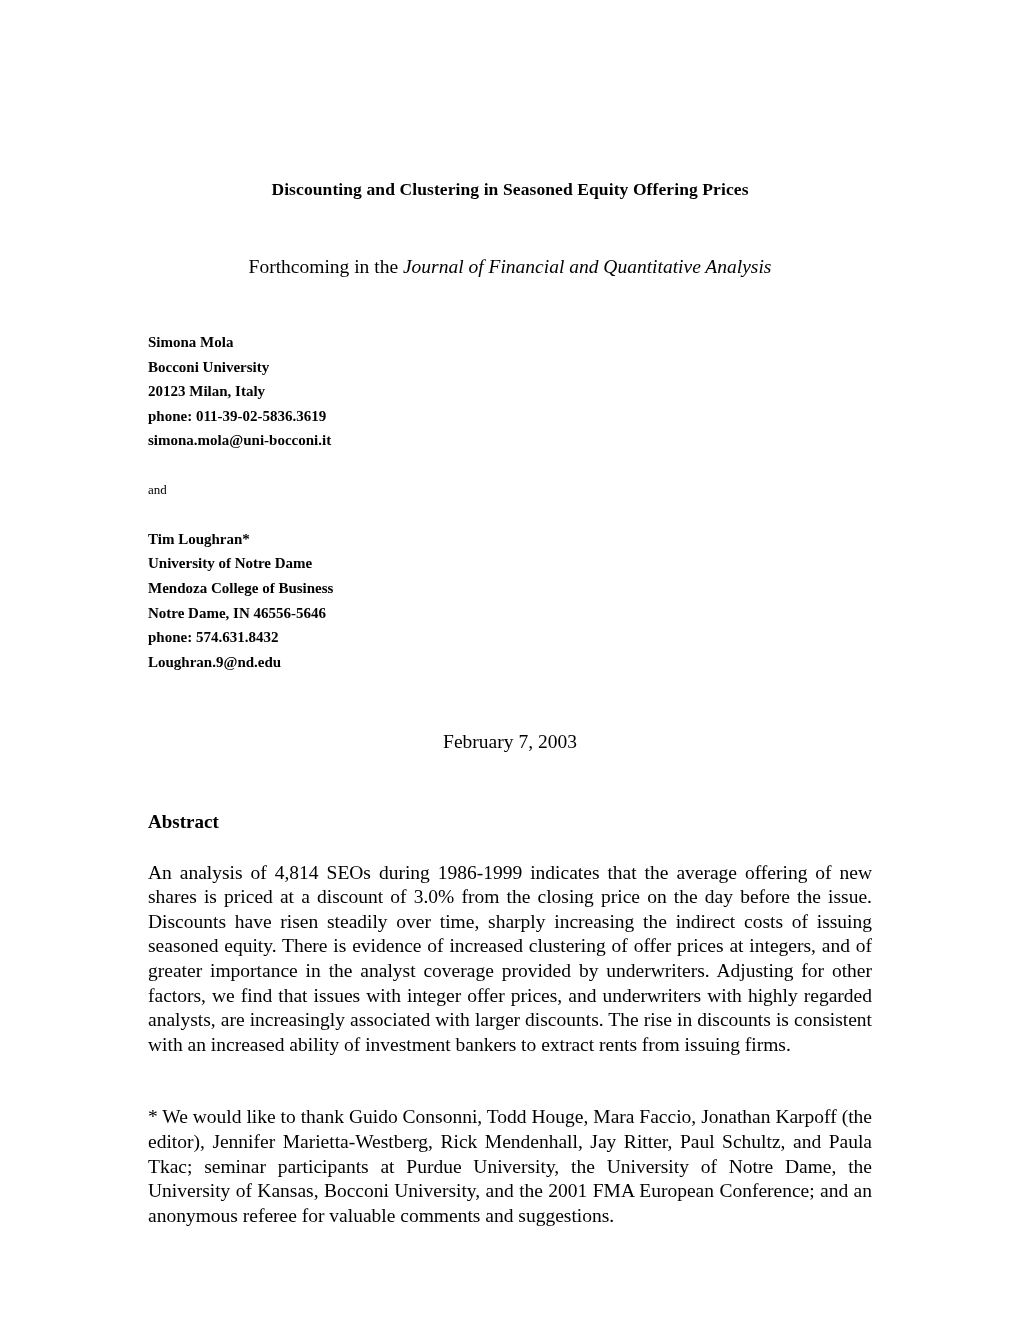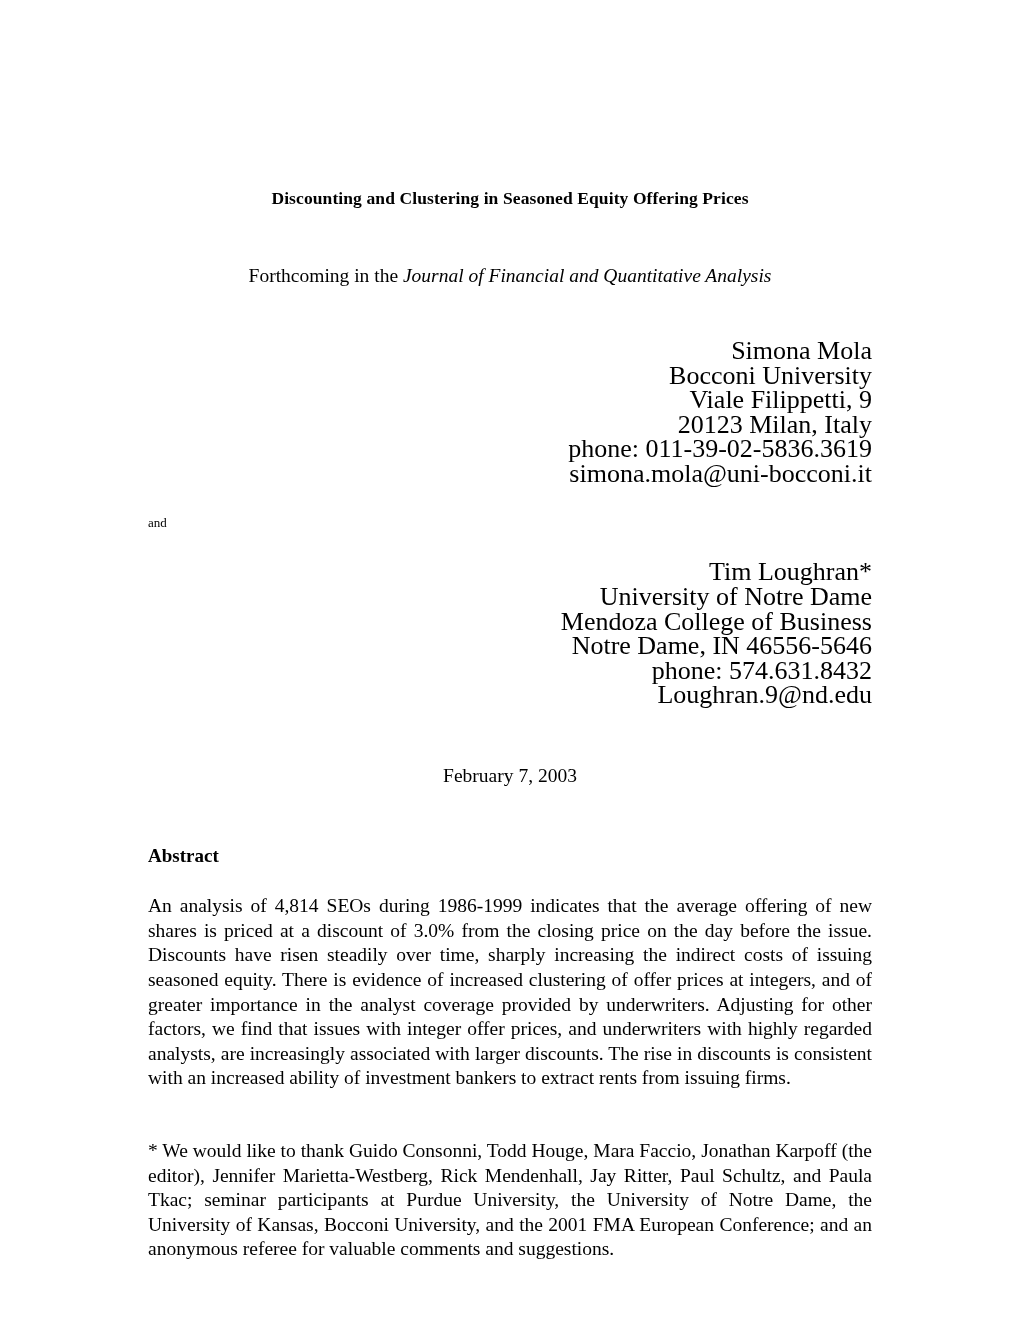"Discounting and Clustering in Seasoned" .content { top: 187px -> 178px }
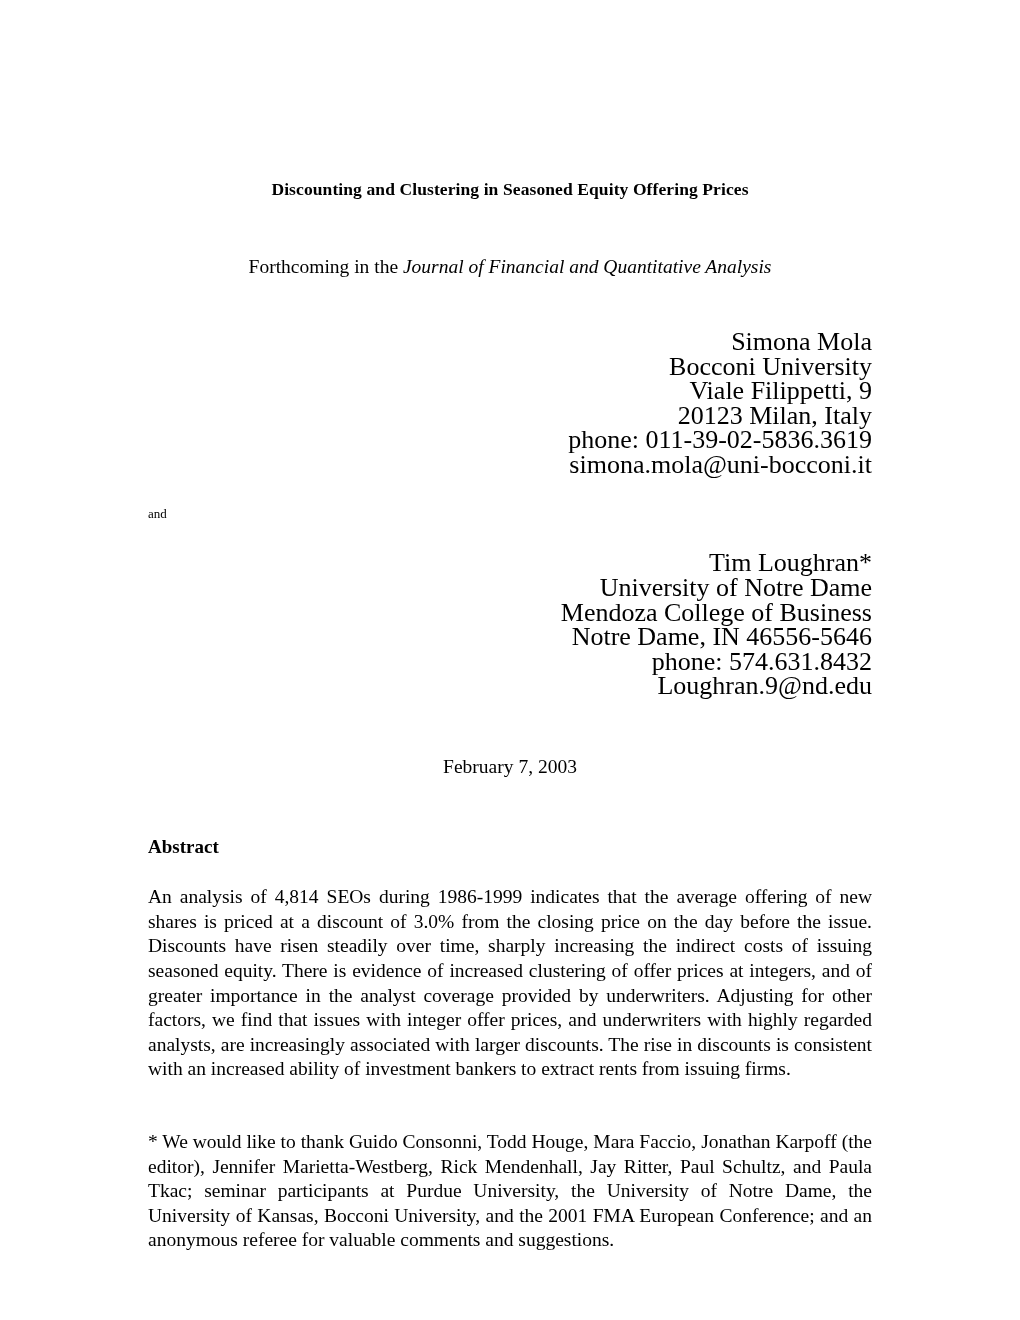"Simona Mola" .author-block { font-size: 26px -> 15px; font-weight: none -> bold; text-align: right -> left }
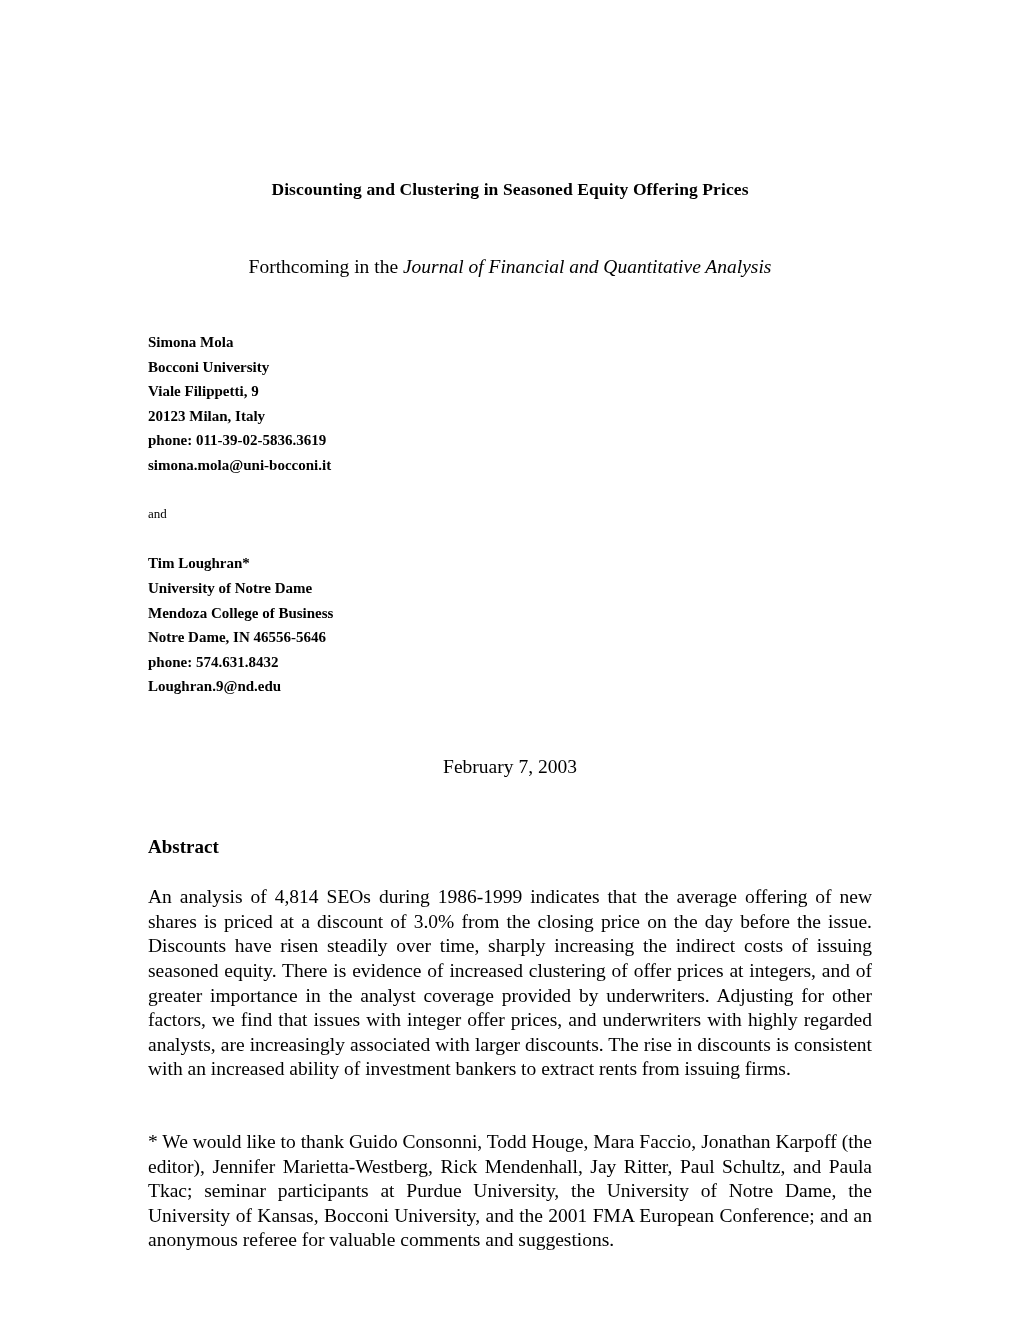"Viale Filippetti, 9" span.line { html: <span>Viale Filippetti, 9</span> -> none }
